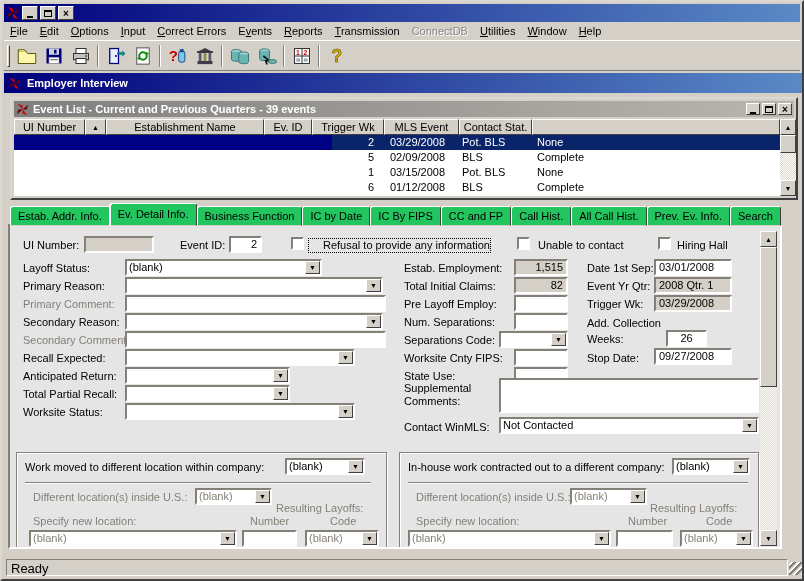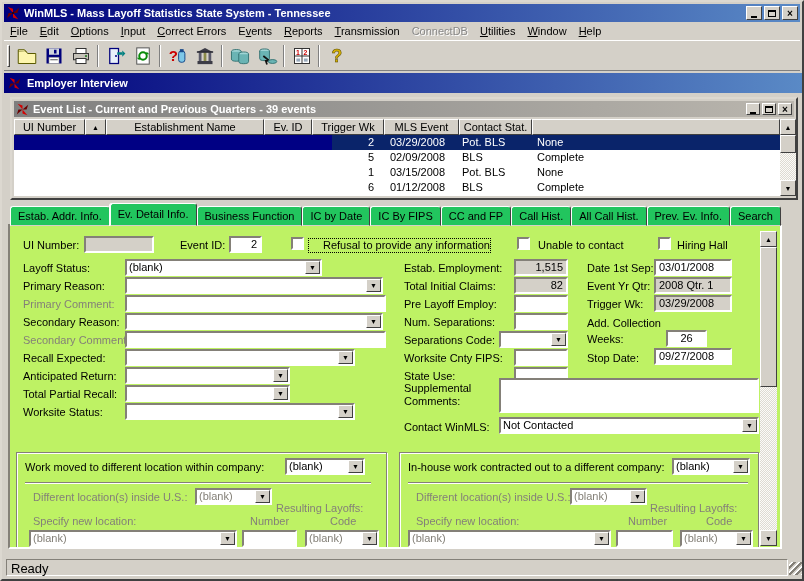"WinMLS - Mass Layoff Statistics" span.t { html: <span>WinMLS - Mass Layoff Statistics State System - Tennessee</span> -> none }
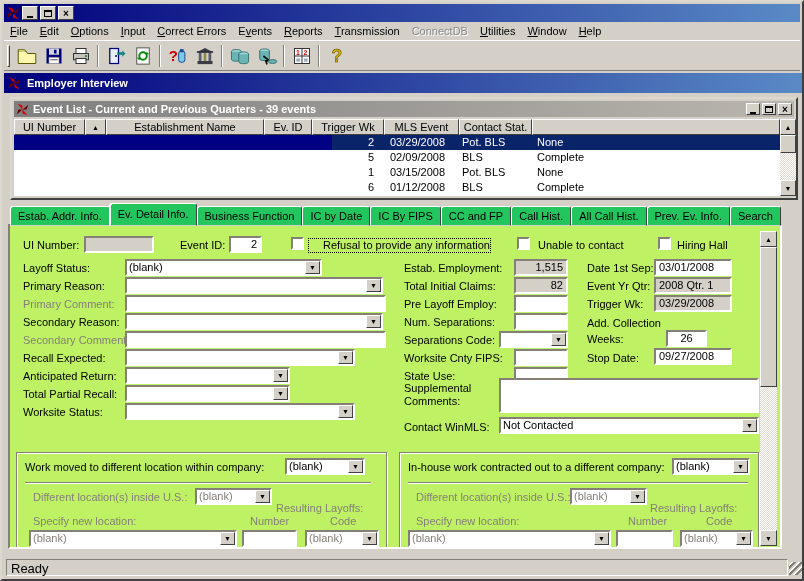"UI Number:" #panel { background: #bef264 -> #e5e5e5 }
